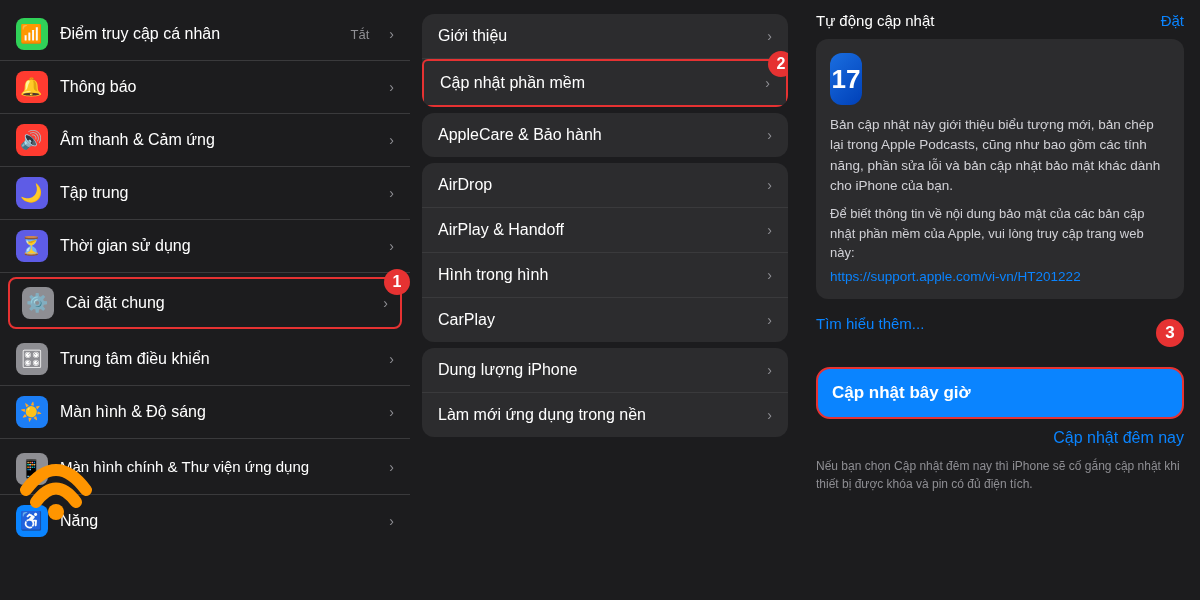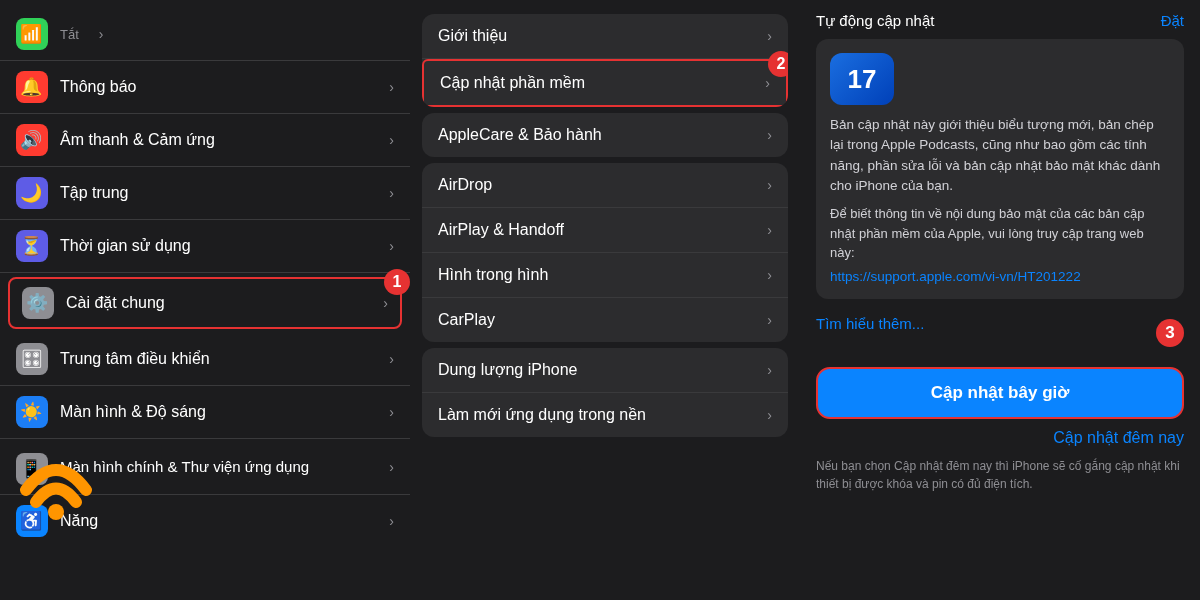"Điểm truy cập cá nhân" span.label { html: none -> <span>Điểm truy cập cá nhân</span> }
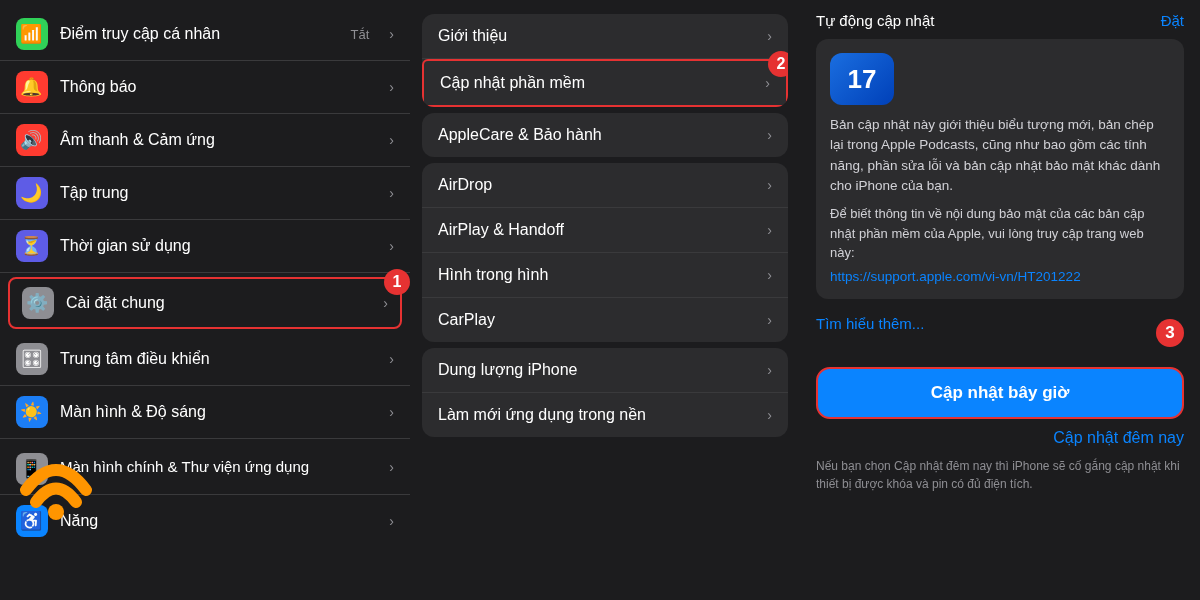"17" .ios17-icon { width: 64px -> 32px }
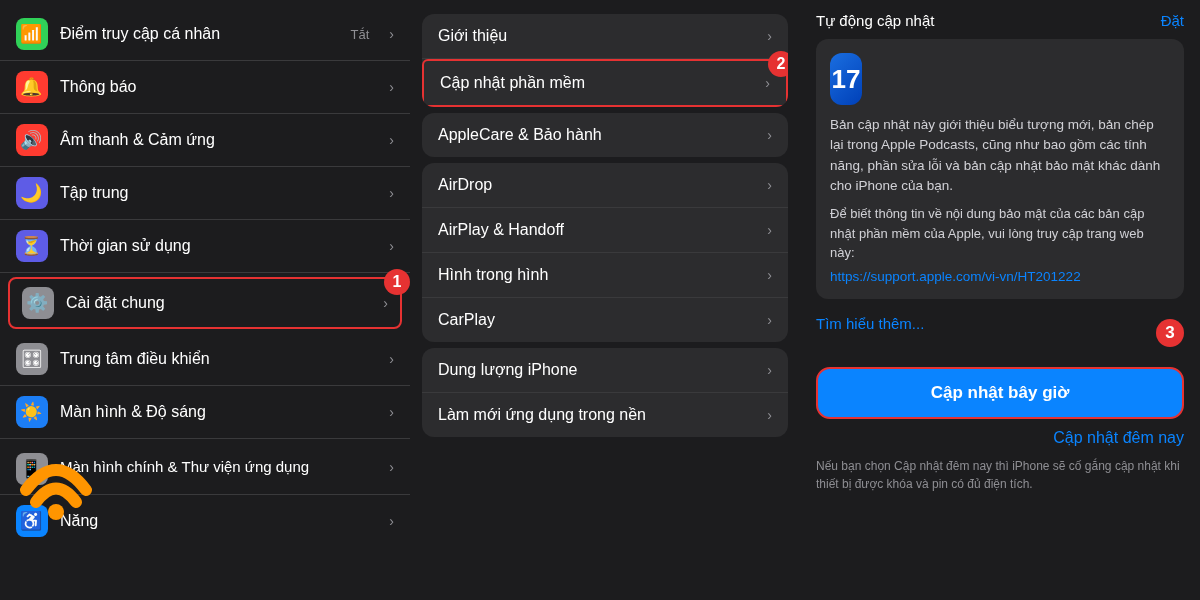"Cập nhật bây giờ" .btn-update-now { text-align: center -> left }
